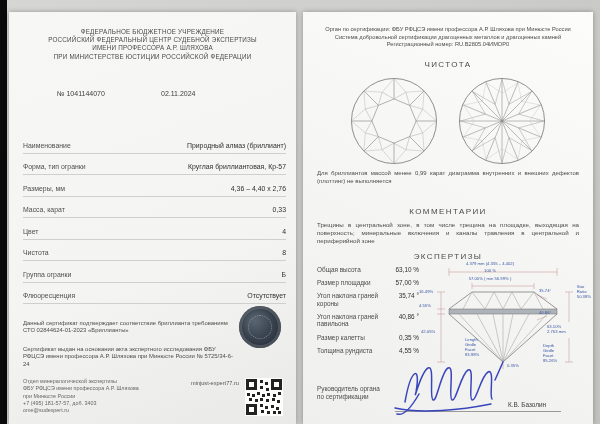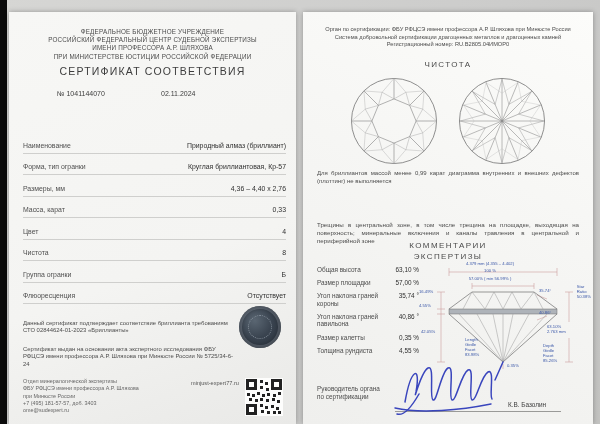"СЕРТИФИКАТ СООТВЕТСТВИЯ" div.cert-title { html: <div>СЕРТИФИКАТ СООТВЕТСТВИЯ</div> -> none }
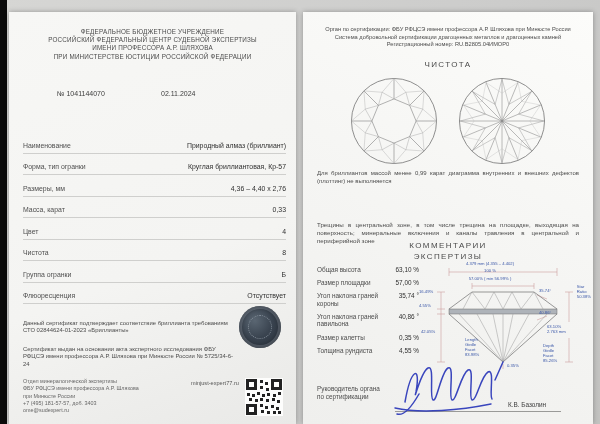"КОММЕНТАРИИ" .t-comments { margin-top: 34px -> none }
